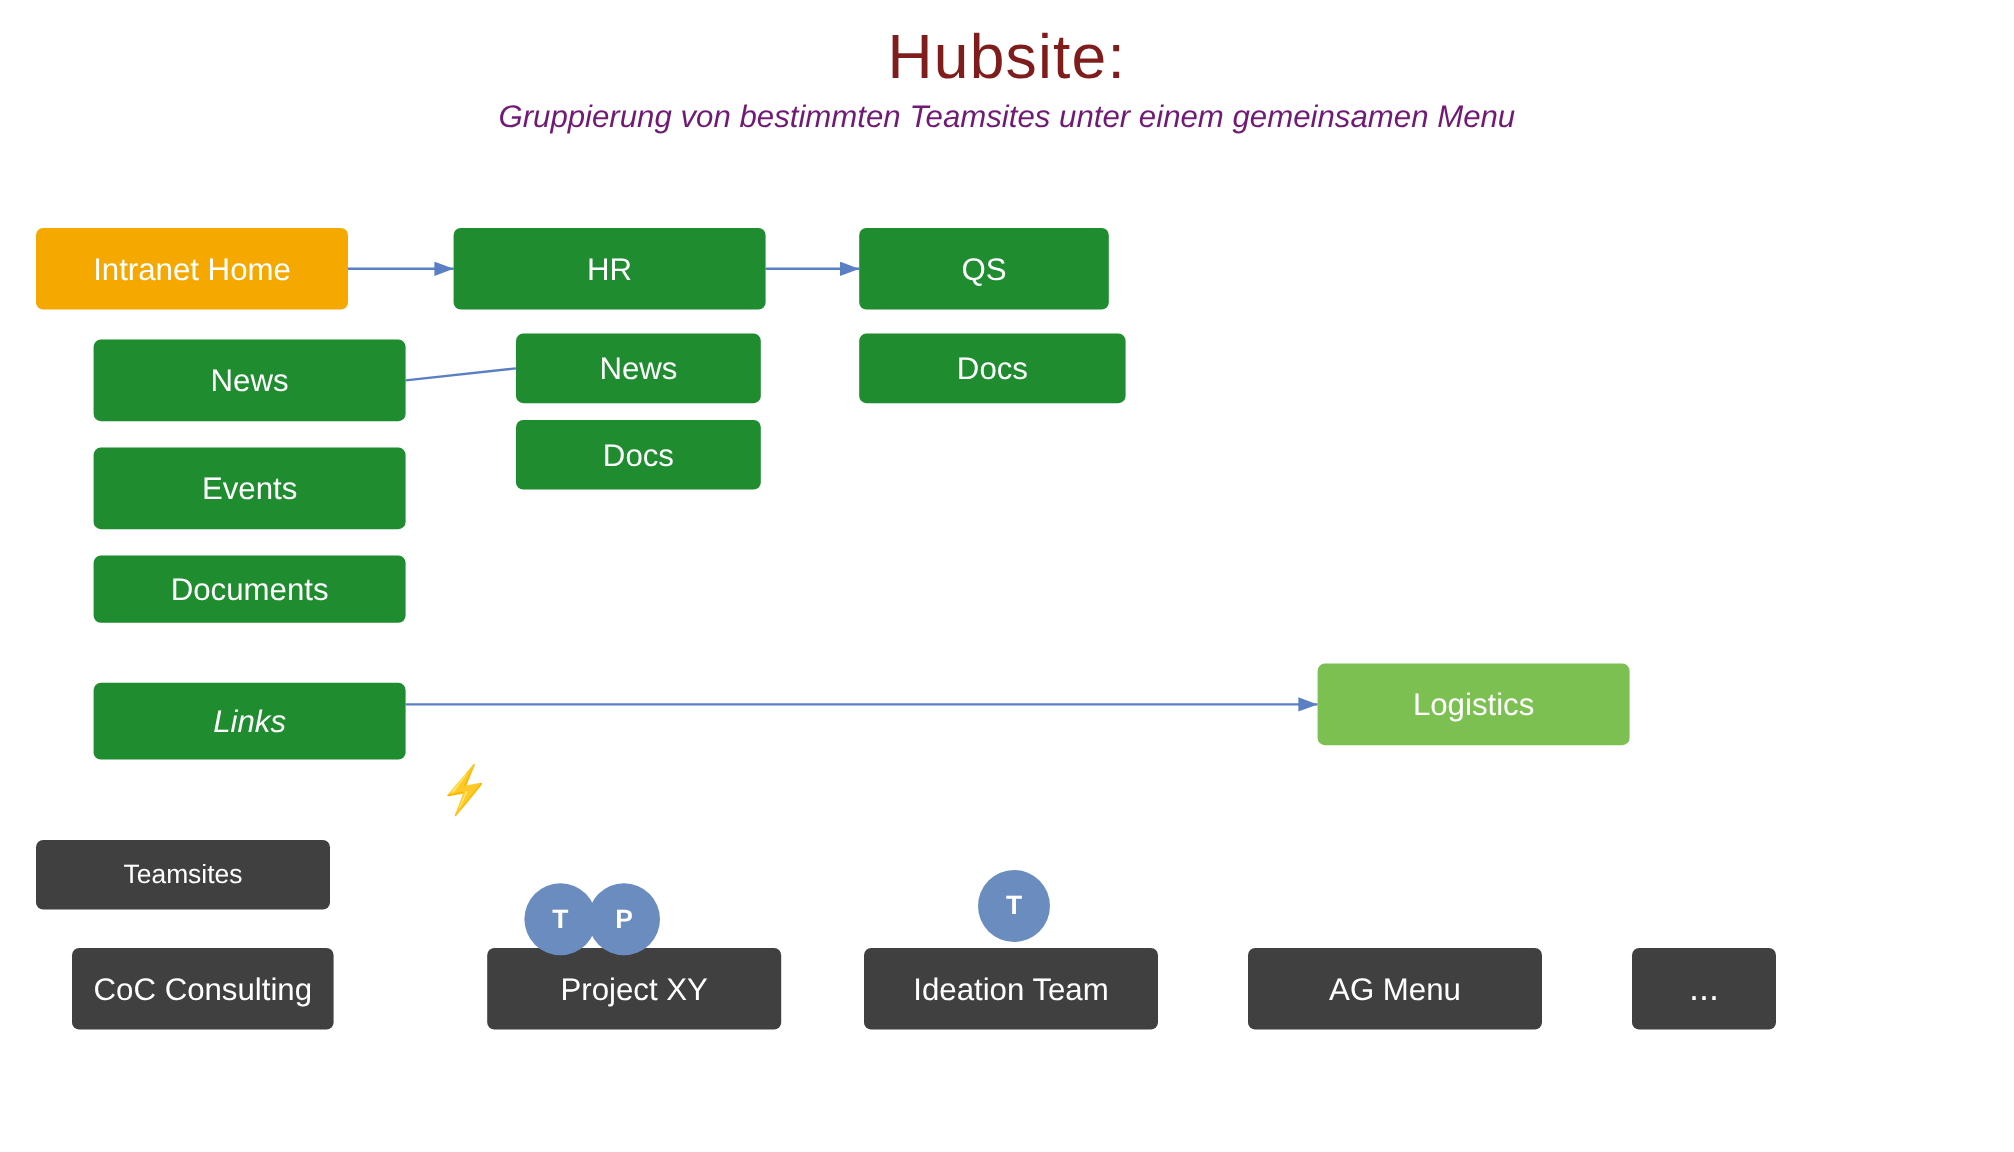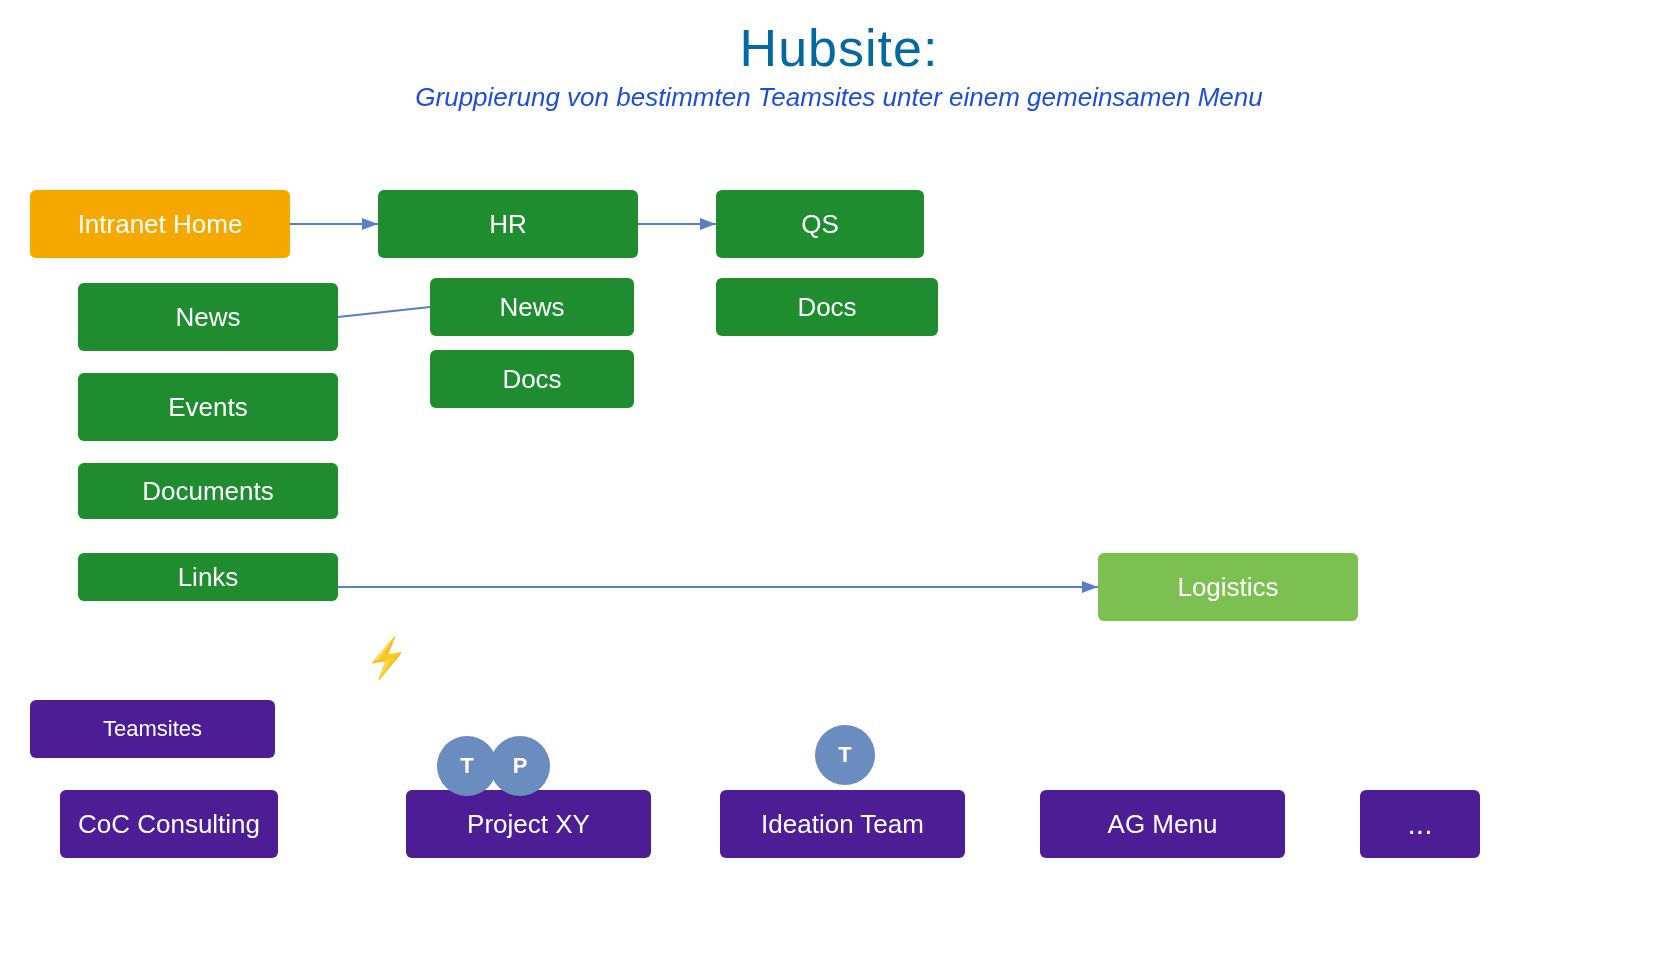"Hubsite:" .page-title { color: #0369a1 -> #7f1d1d }
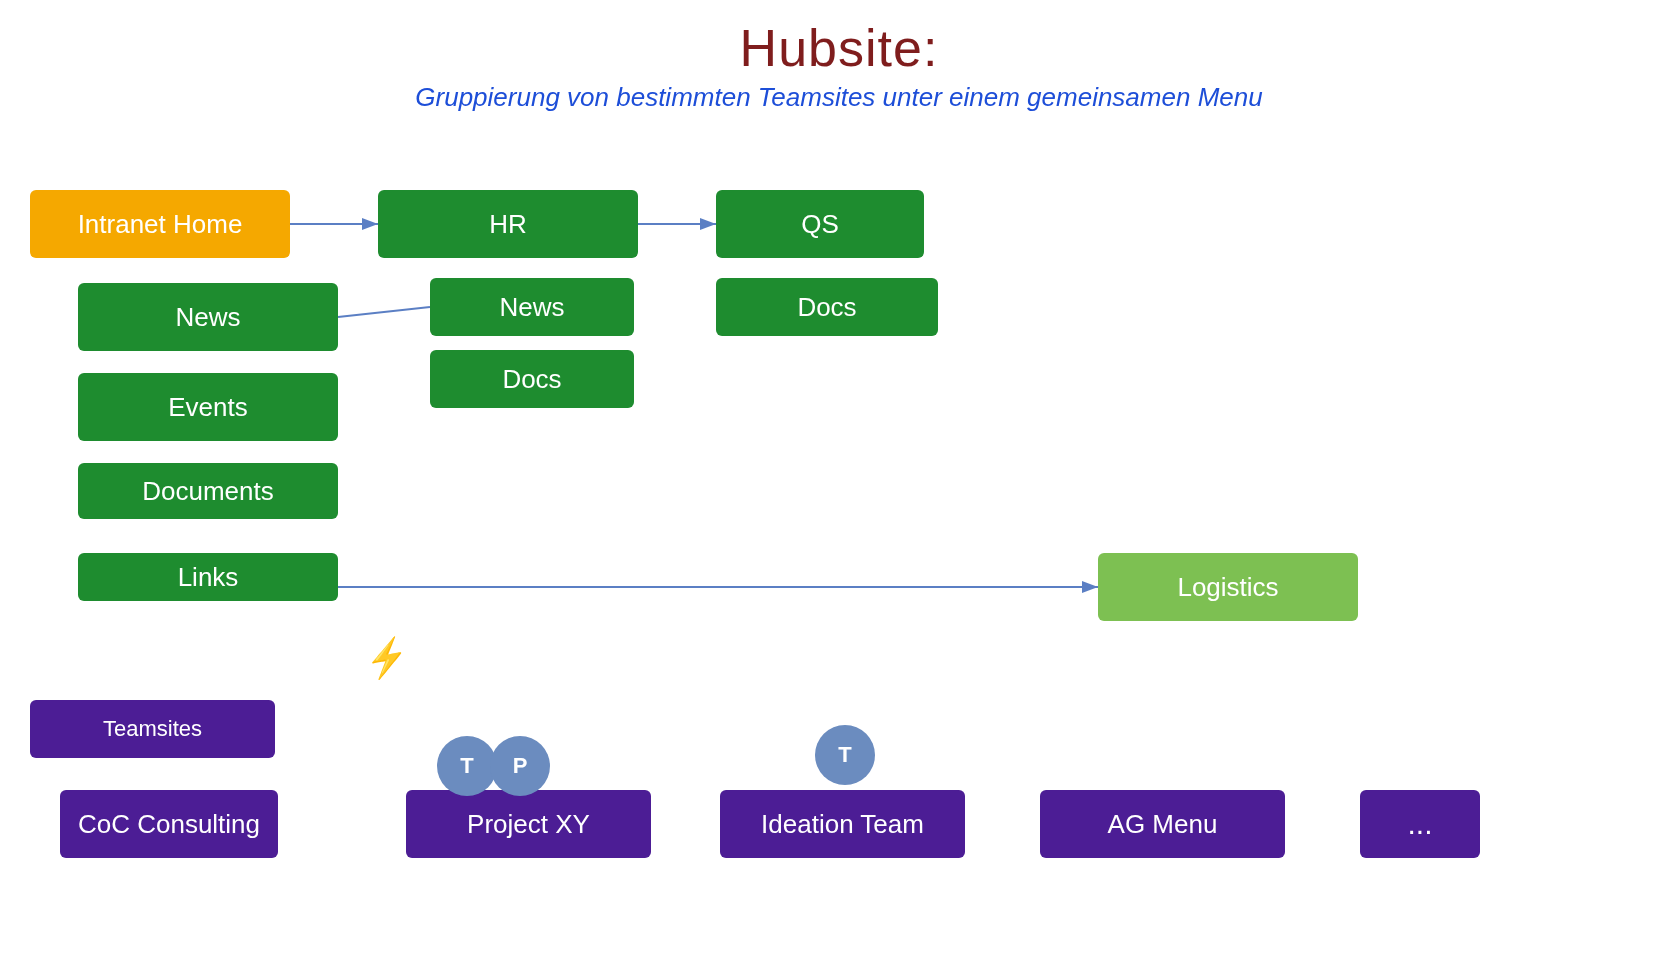"Gruppierung von bestimmten Teamsites" .page-subtitle { color: #1d4ed8 -> #701a75 }
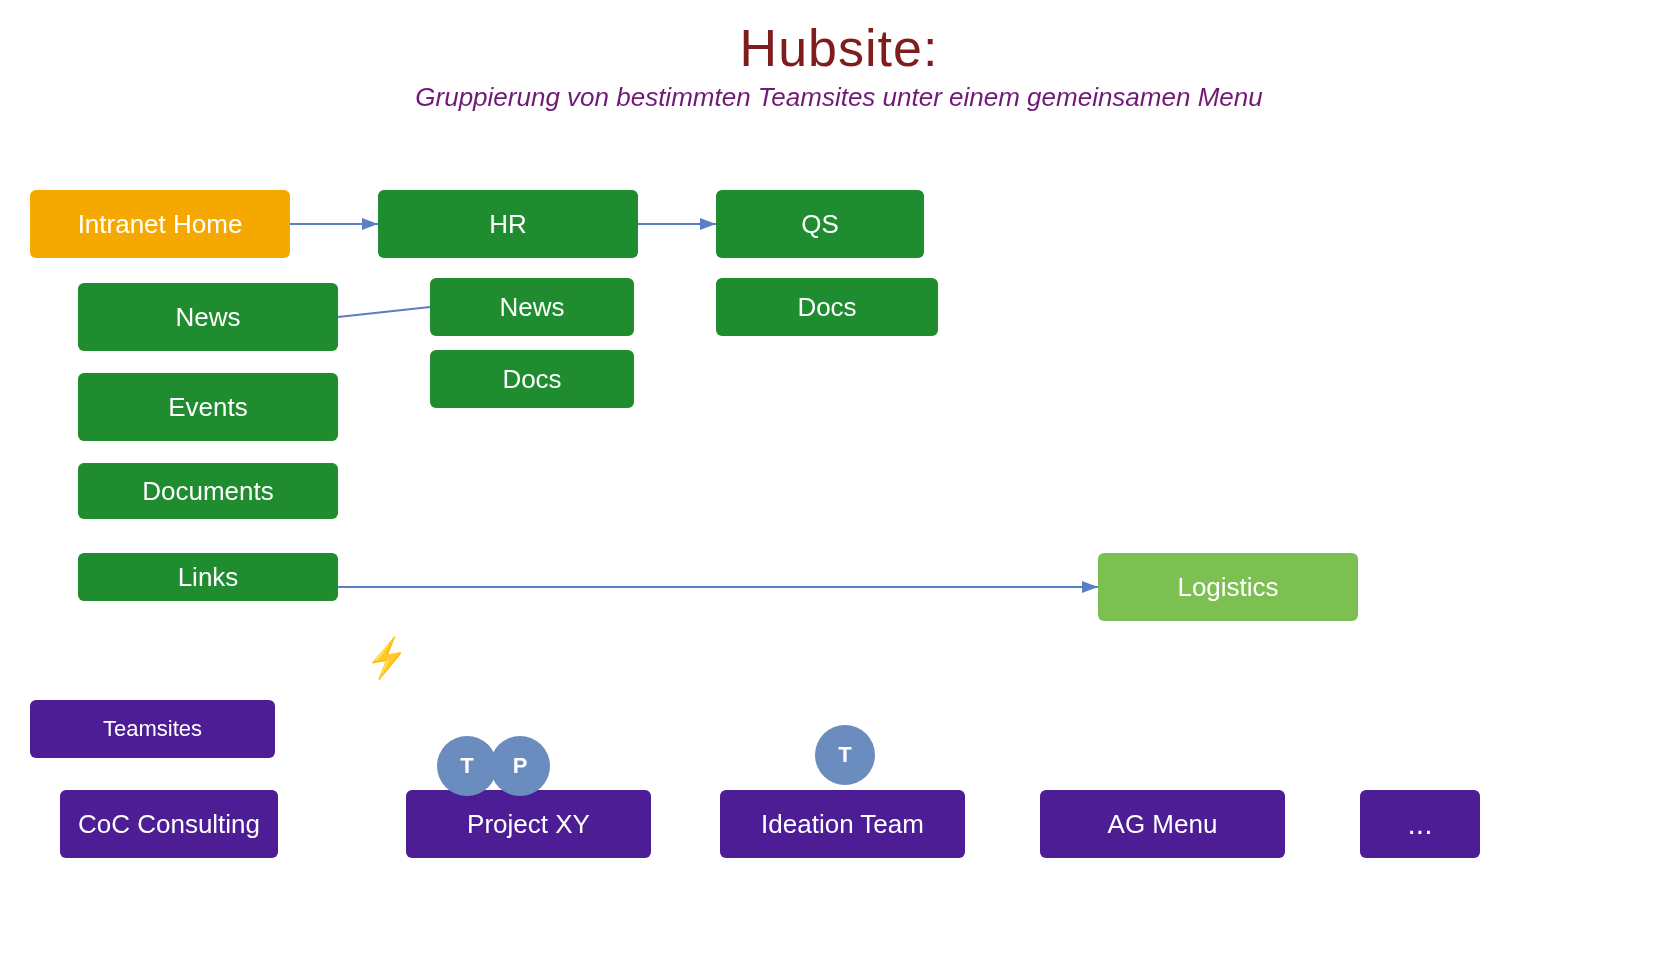"Links" div.box { font-style: none -> italic; height: 48px -> 64px; top: 423px -> 439px }
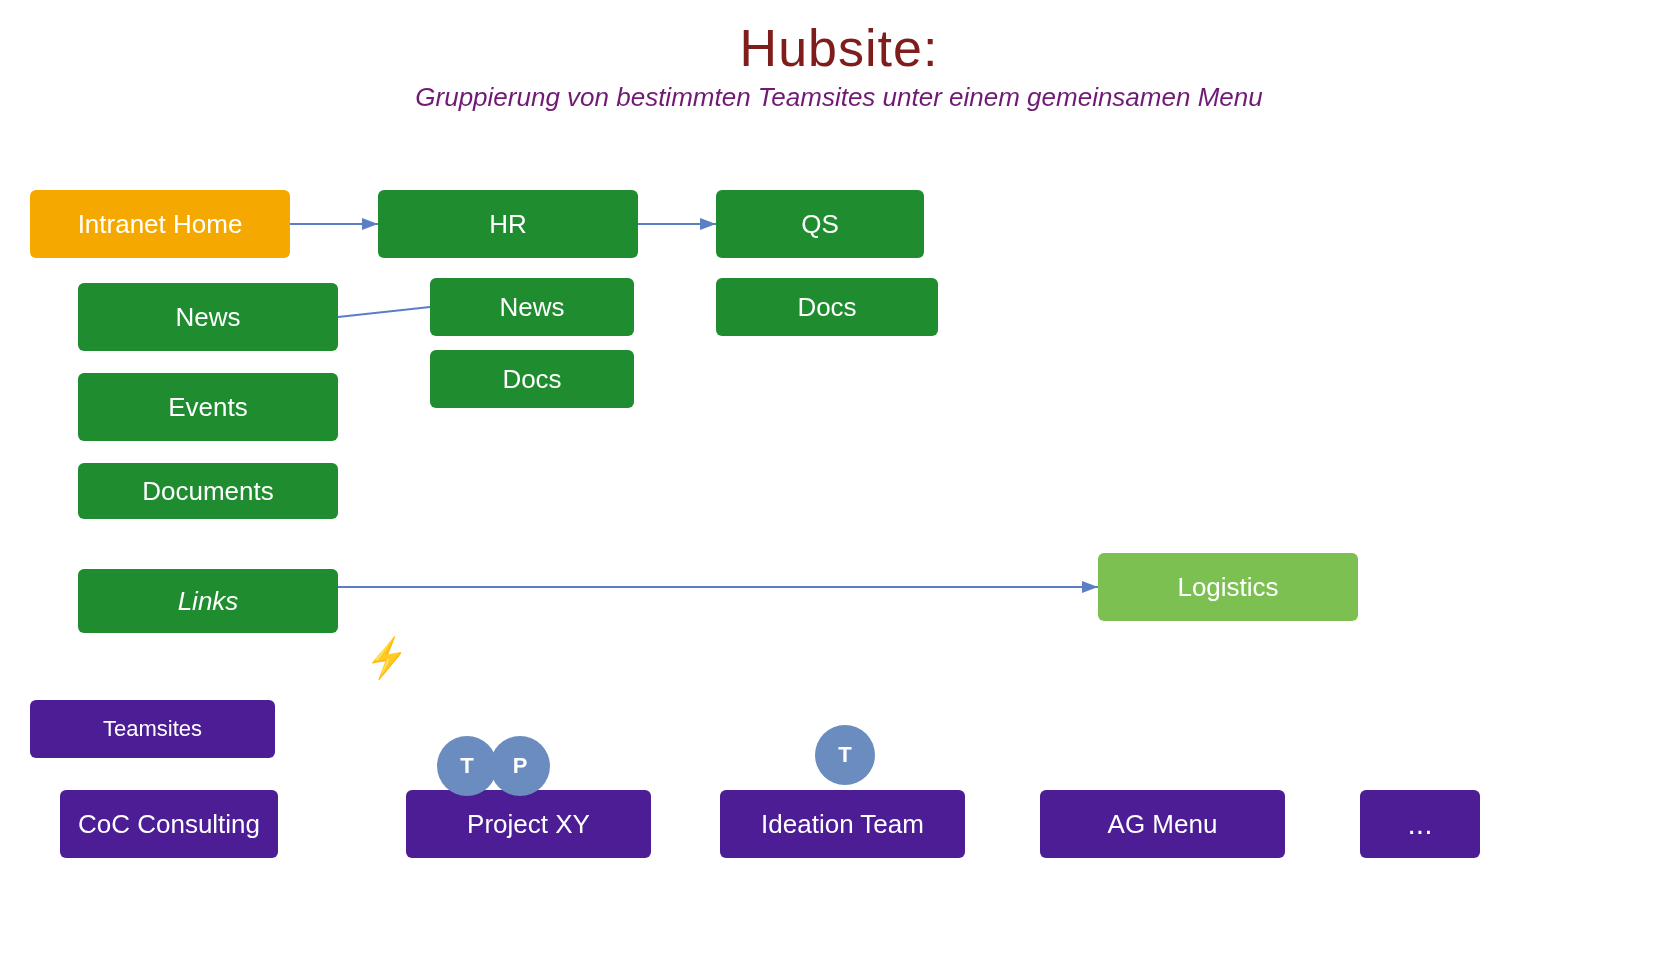"Teamsites" .box-blue { background: #4c1d95 -> #404040 }
